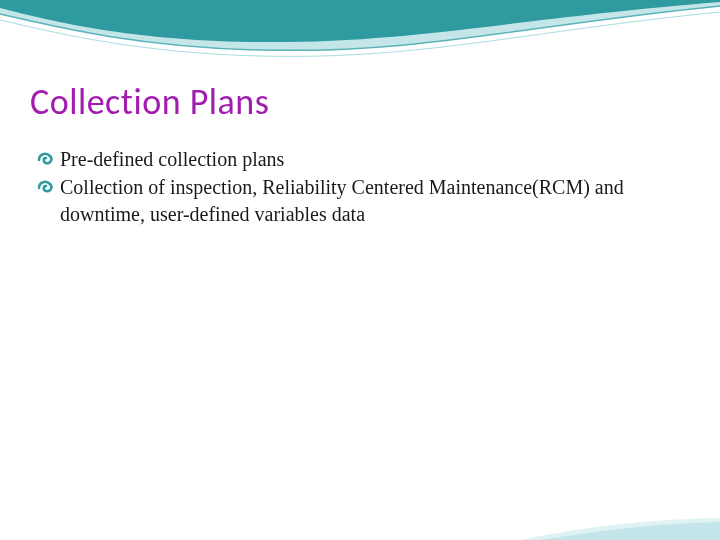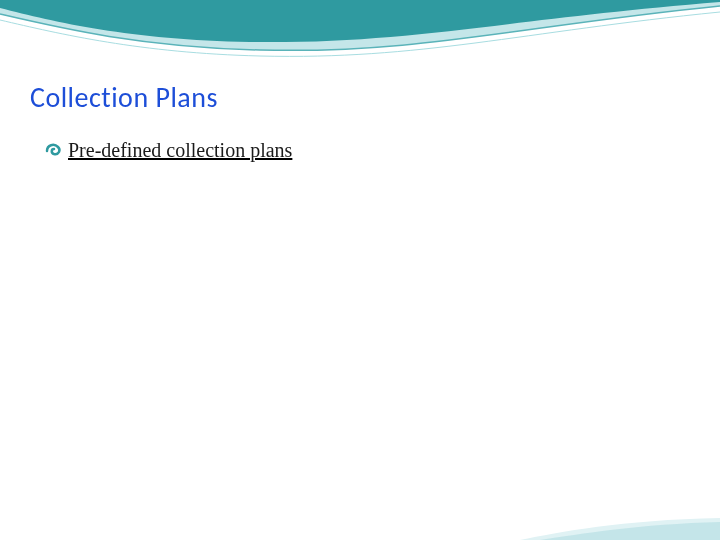"Collection Plans" h1 { color: #1d4ed8 -> #a21caf; font-size: 28px -> 36px }
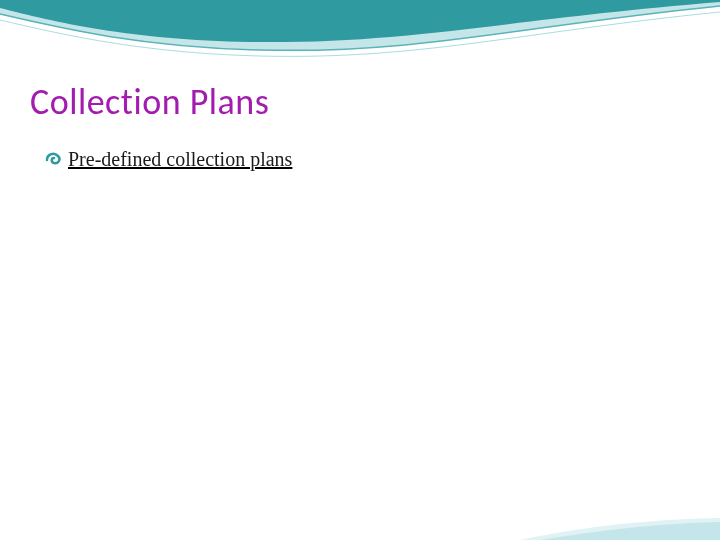"Pre-defined collection plans" ul { margin: 8px -> 0; text-decoration: underline -> none }
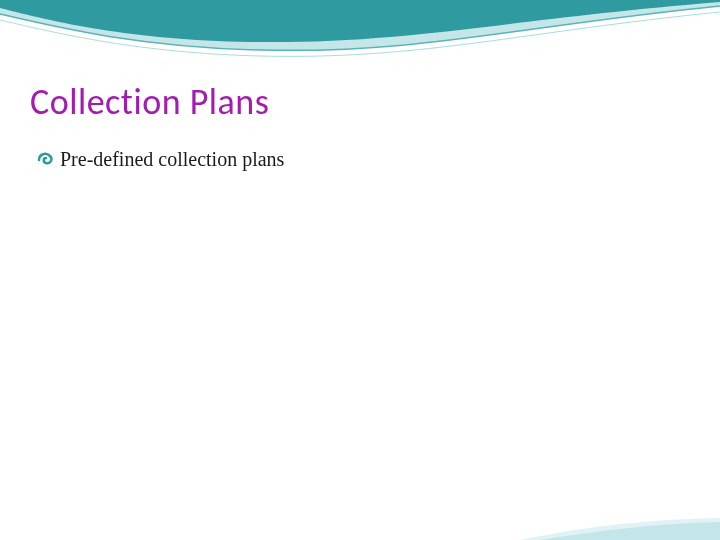"Collection of inspection, Reliability" li { html: none -> <li> <svg> <path></path> </svg> <span>Collection of inspection, Reliability Centered Maintenance(RCM) and downtime, user-defined variables data</span> </li> }
